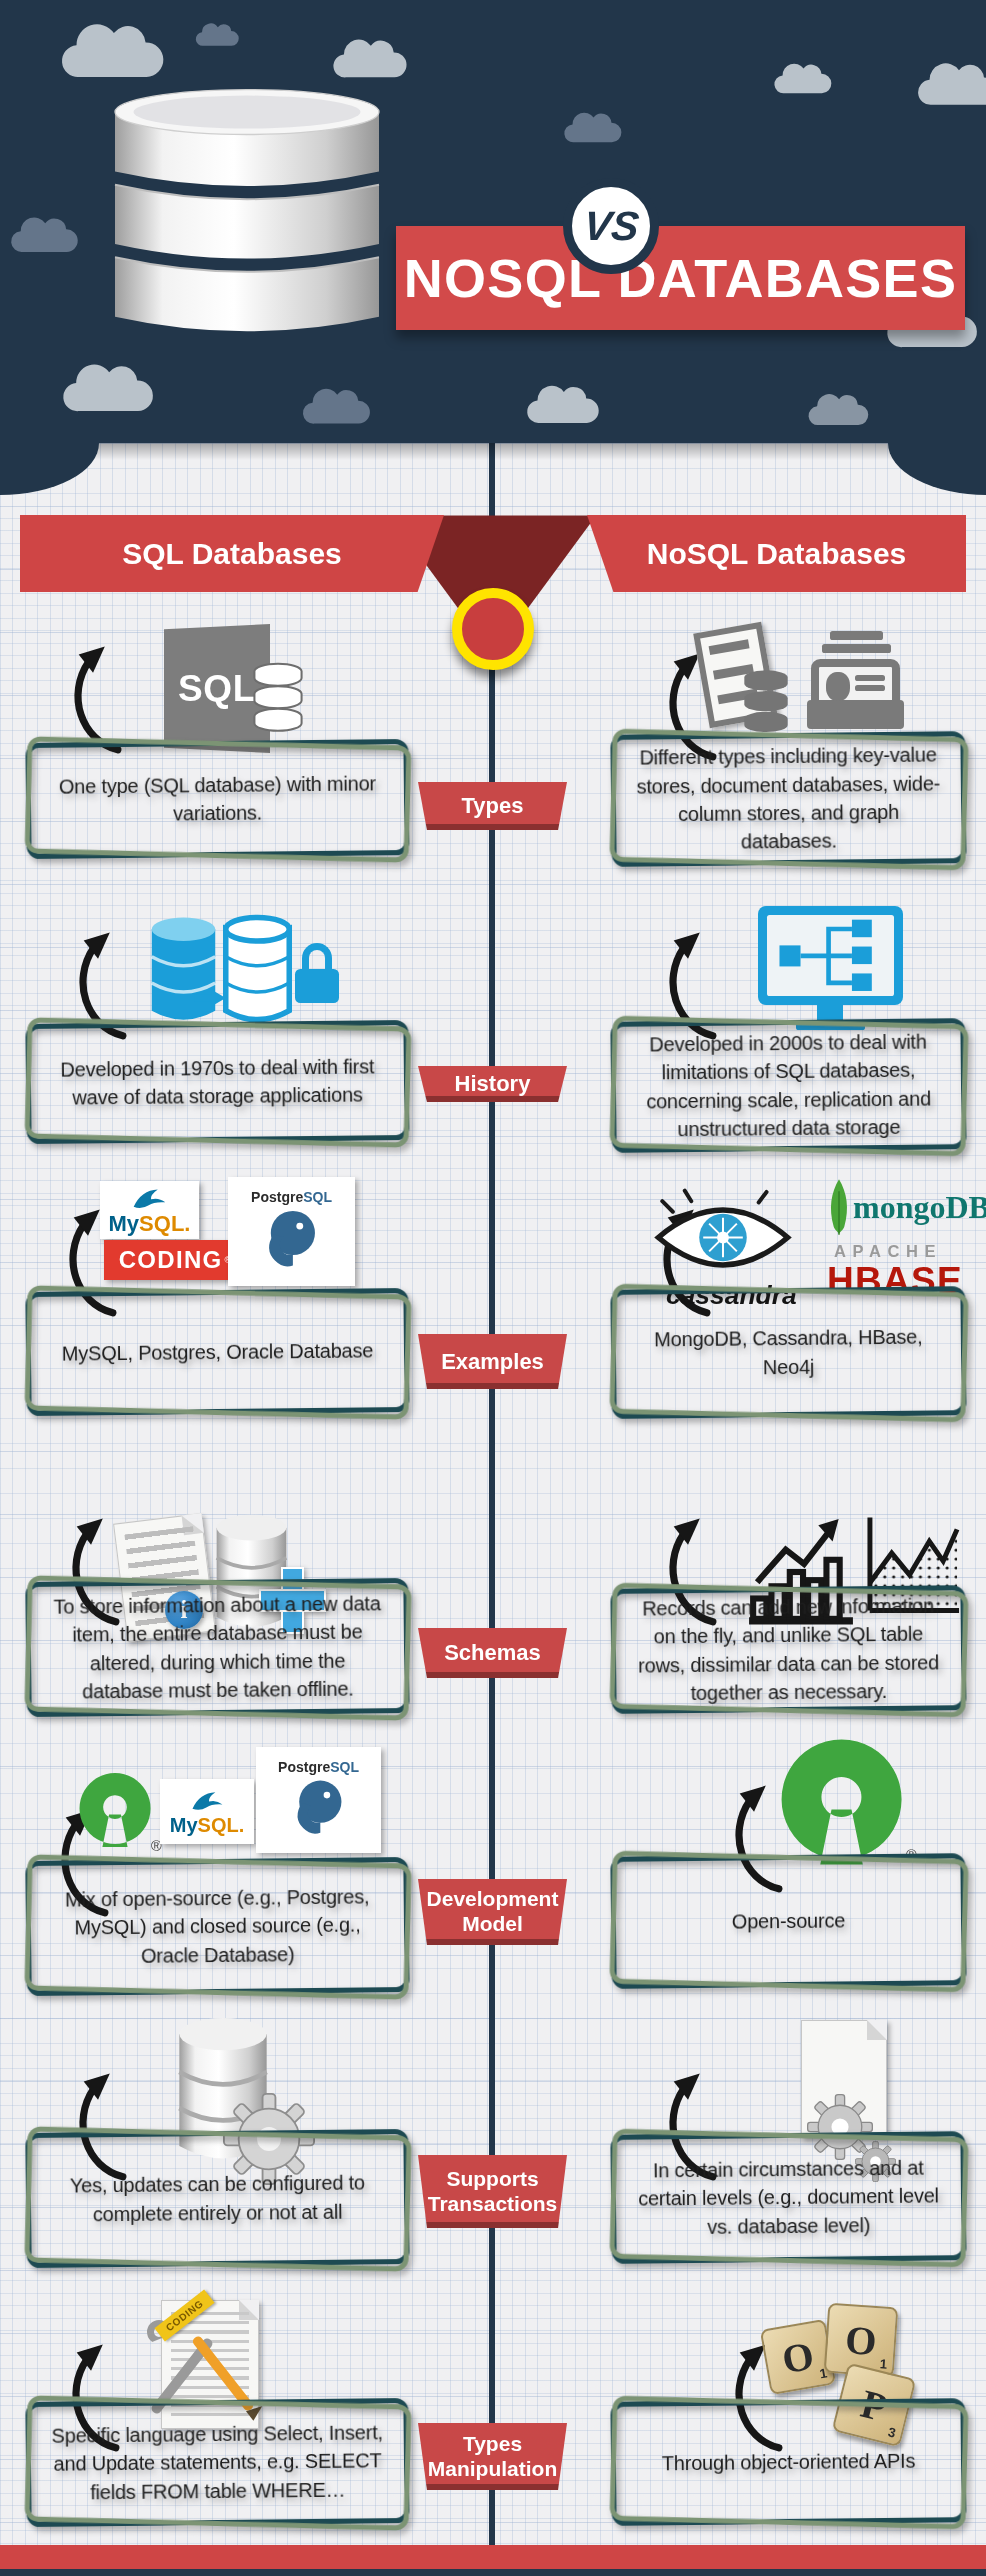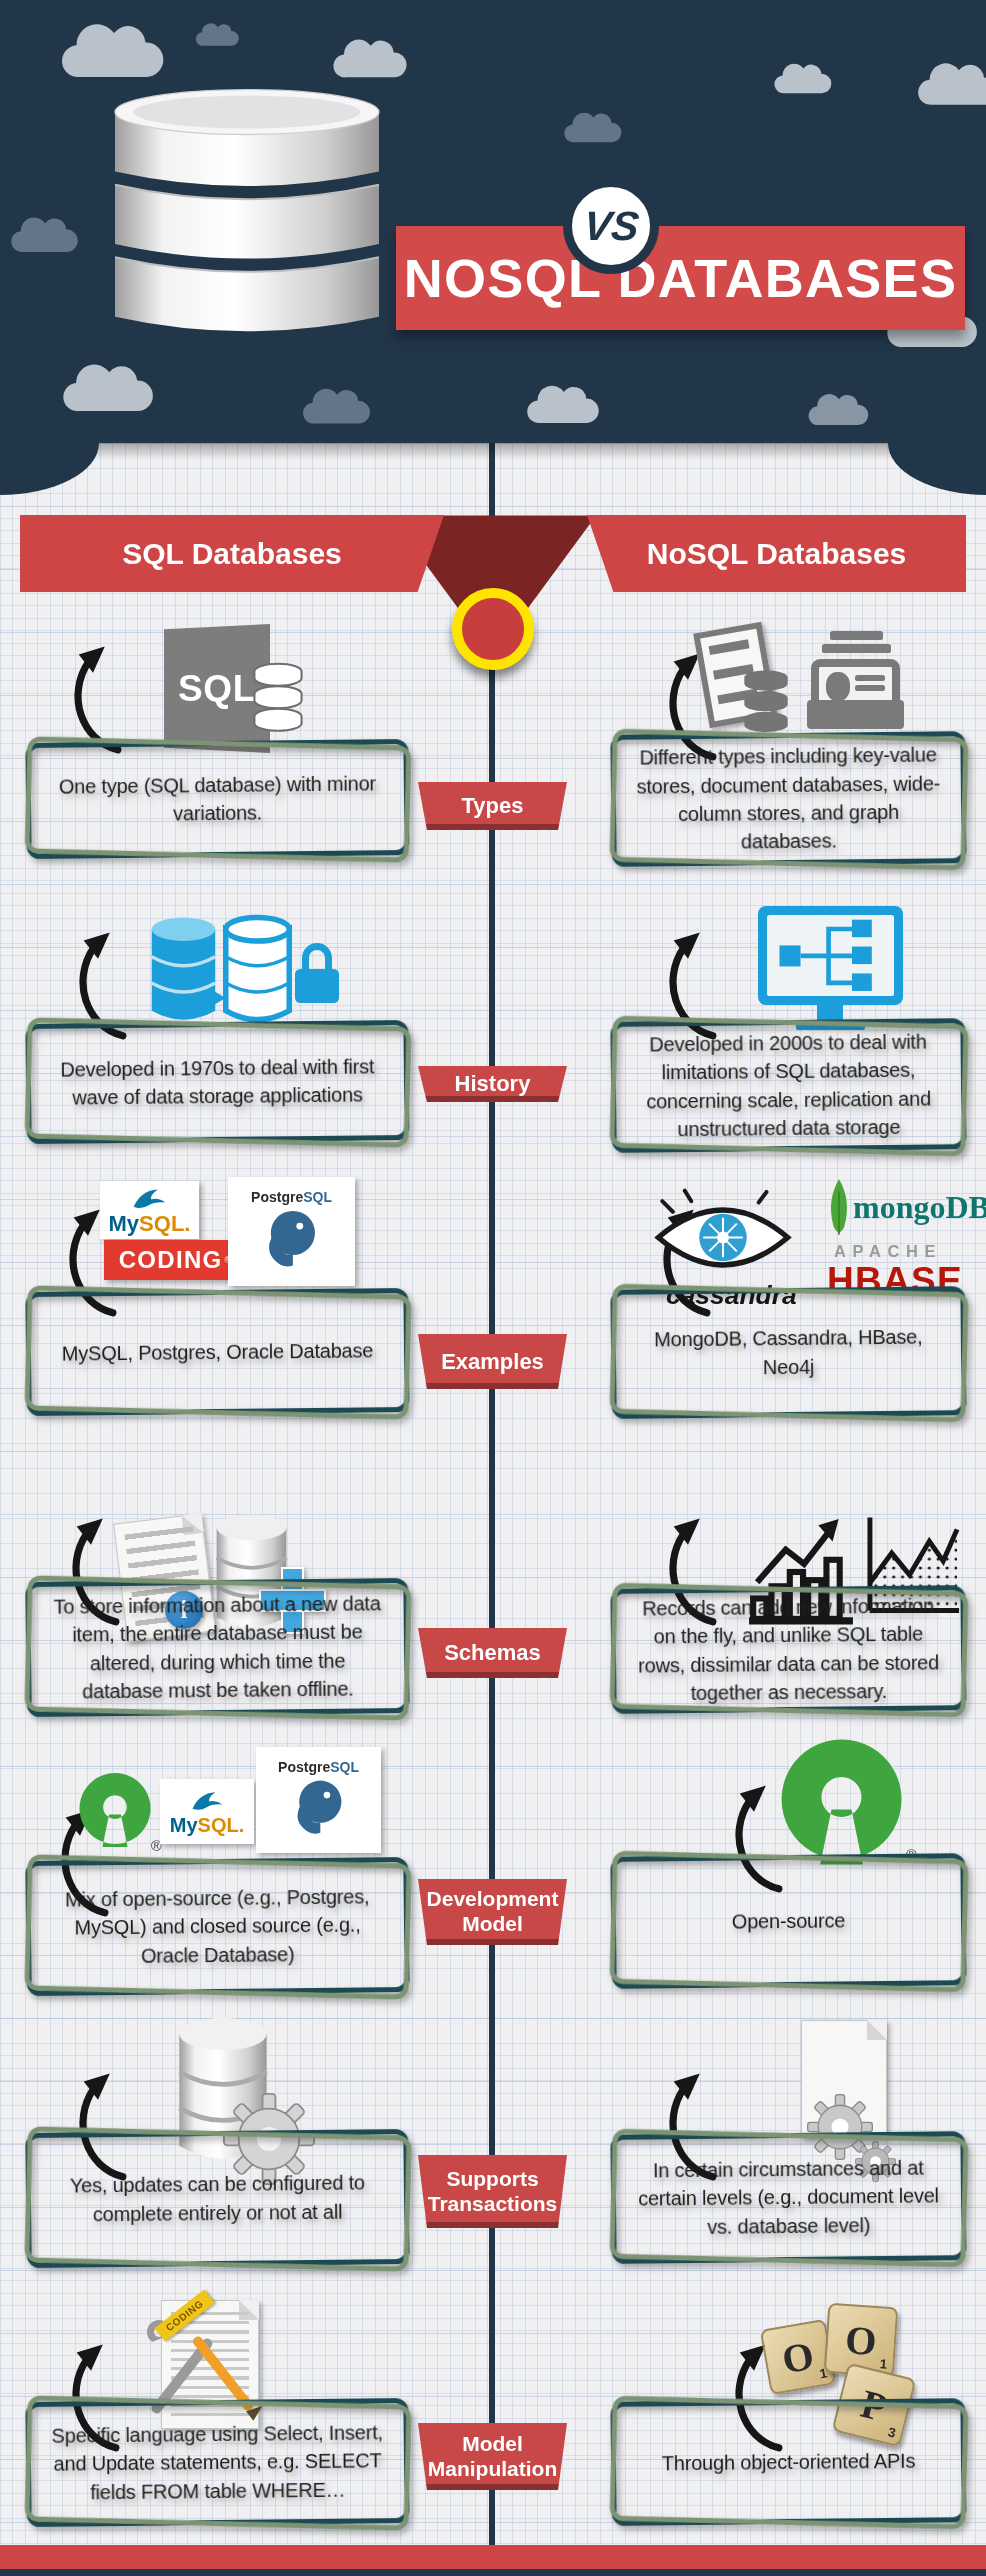"Model Manipulation" span { text: Model -> Types }
